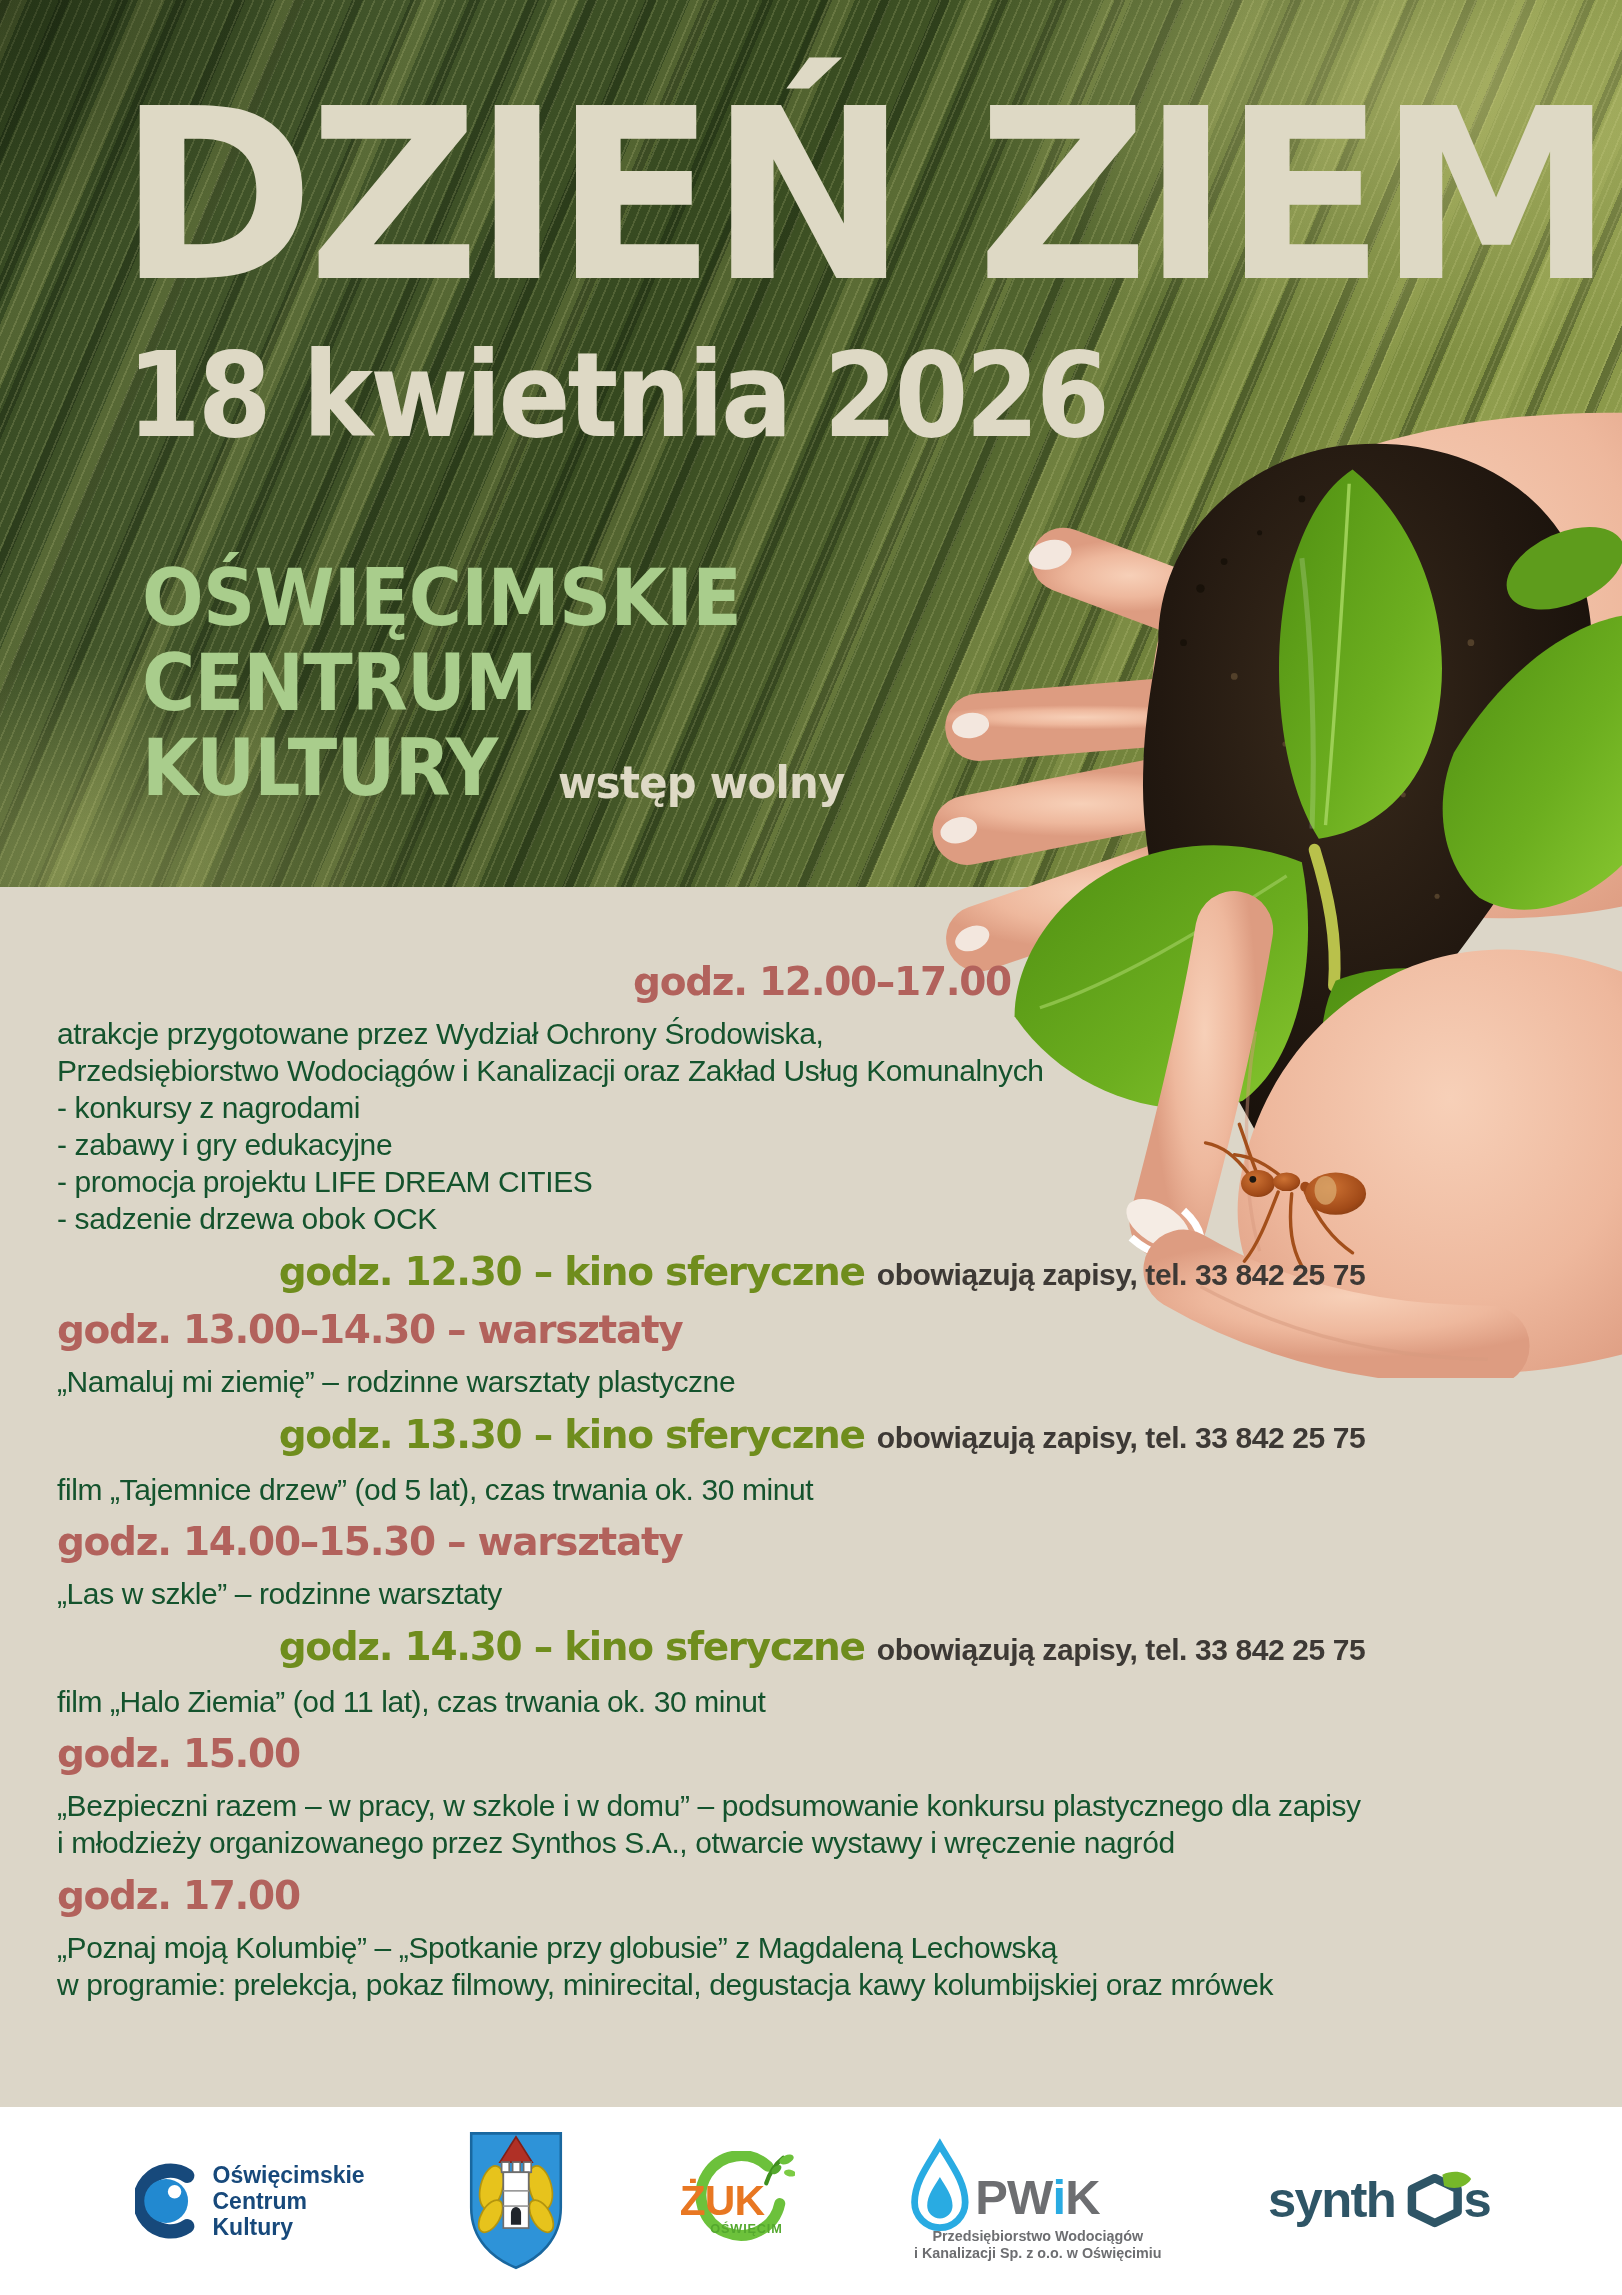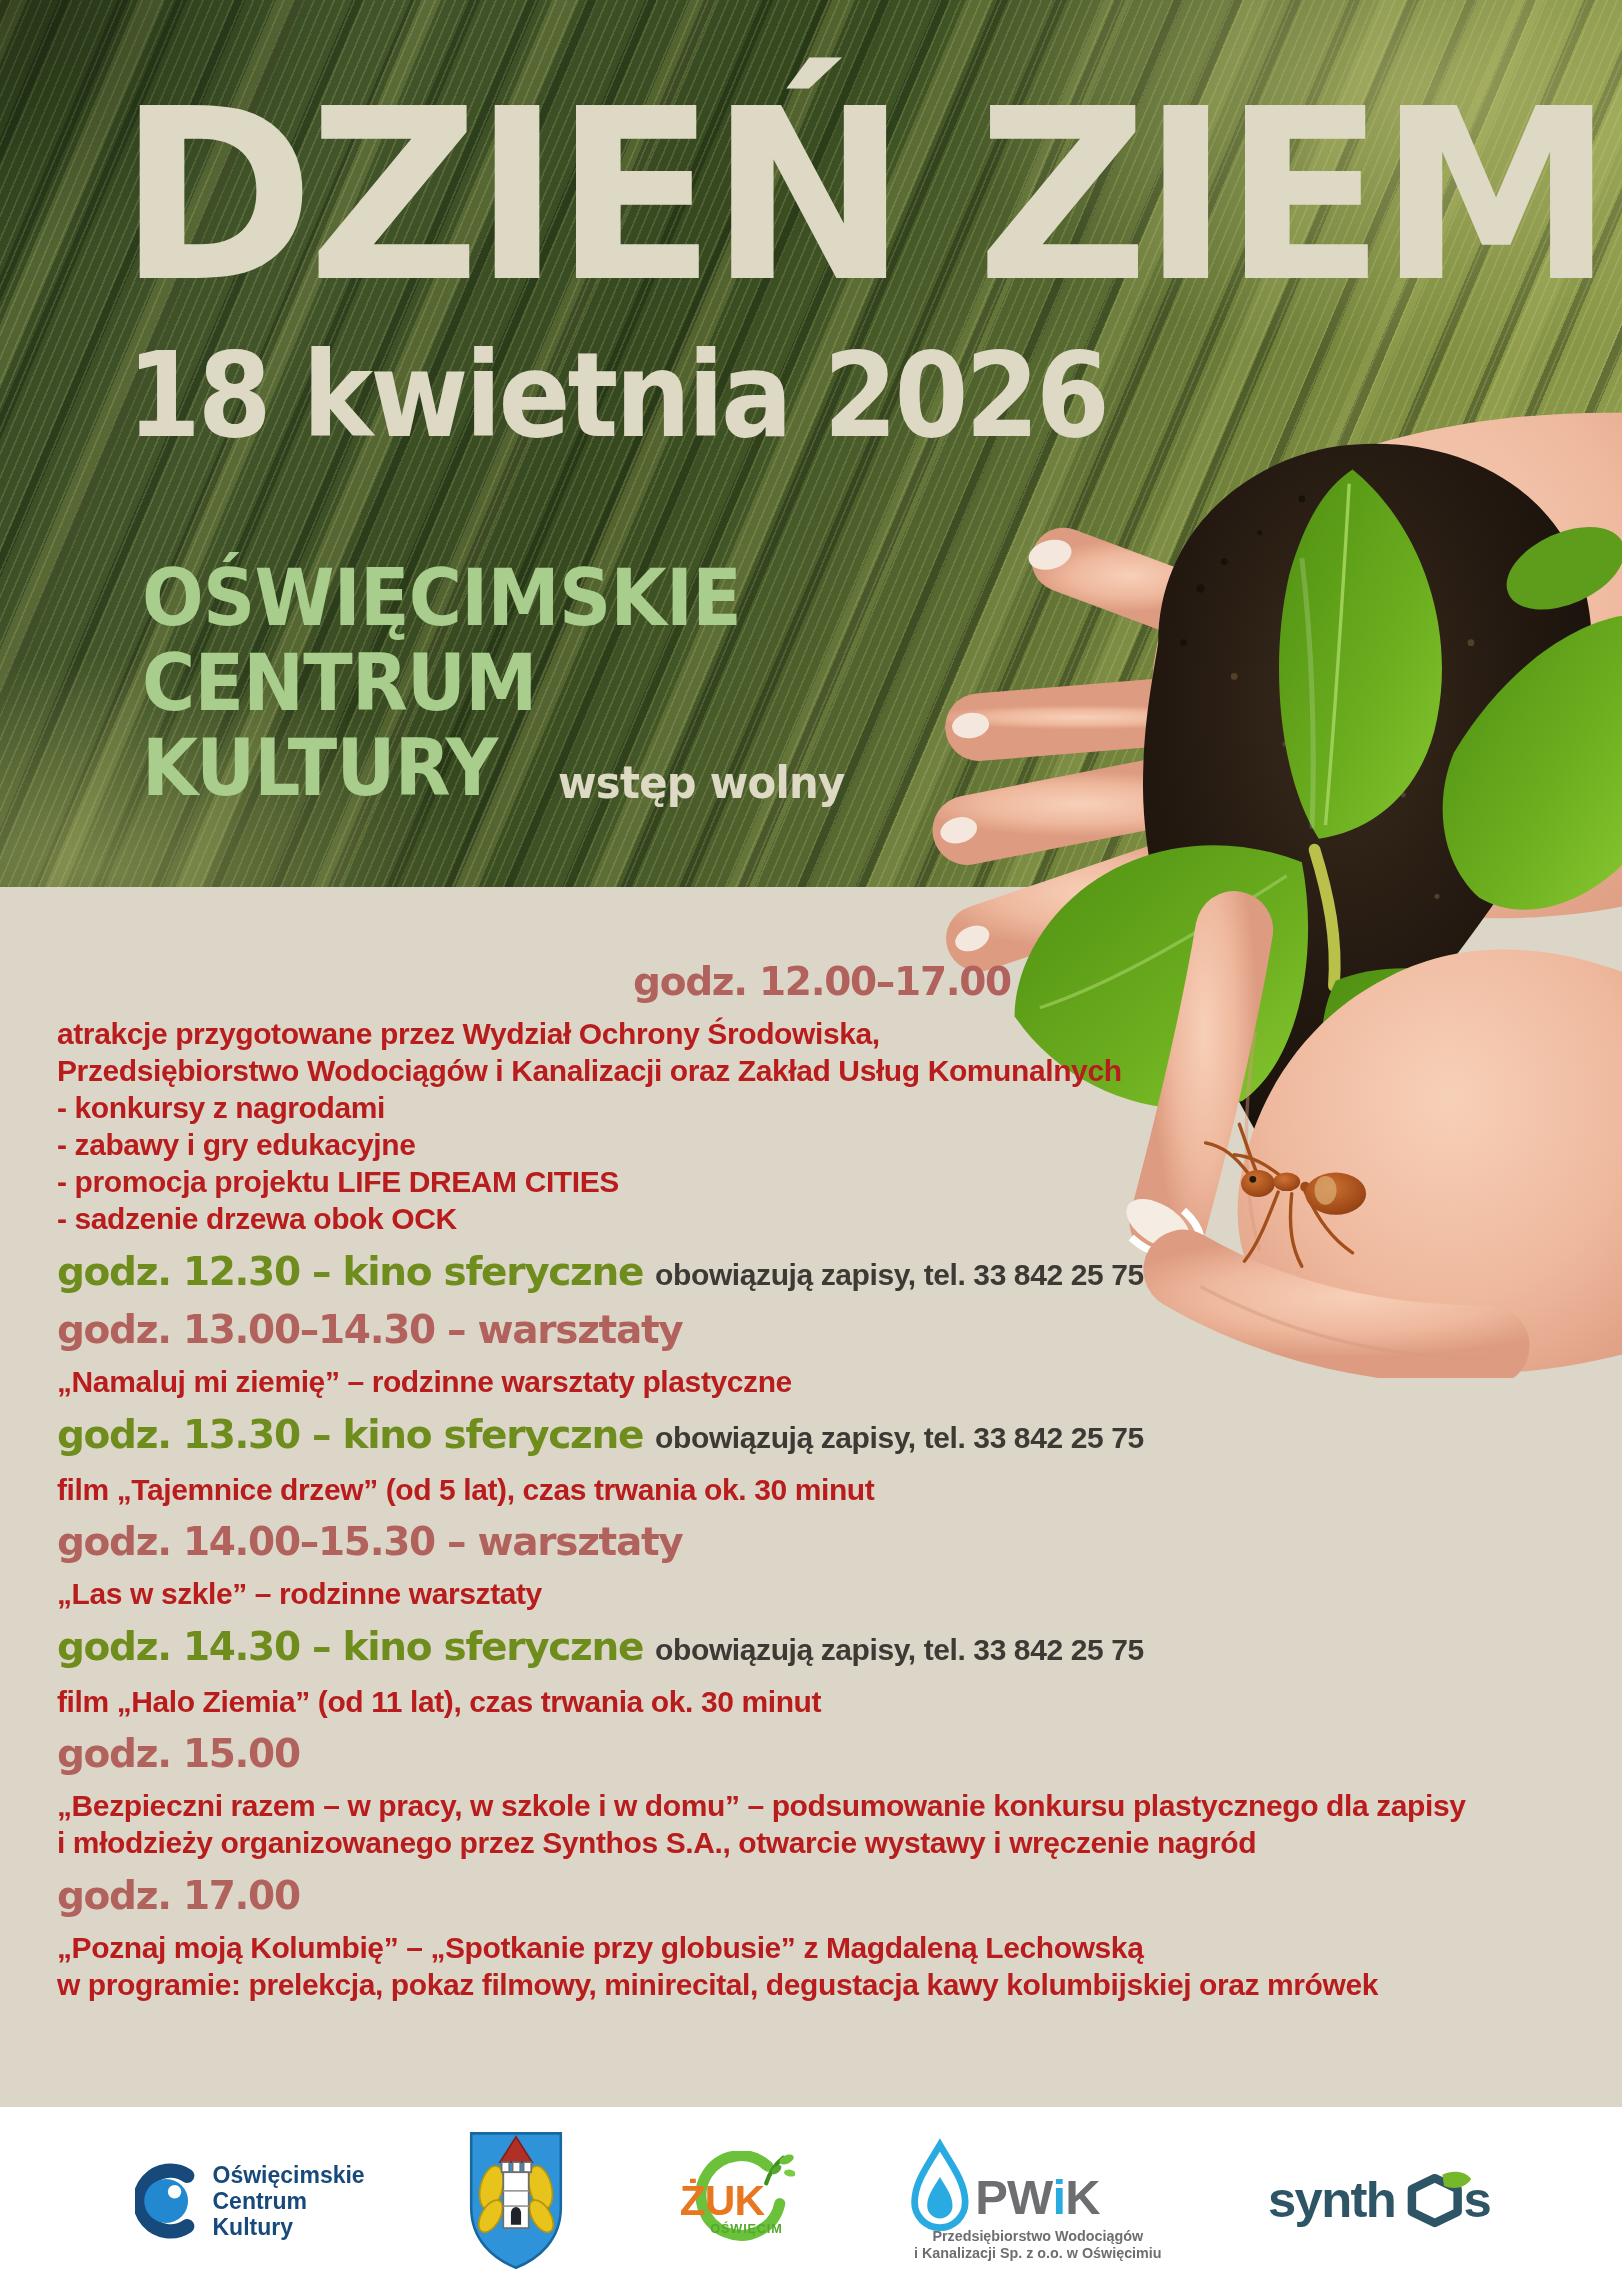"atrakcje przygotowane przez Wydział" .bl { color: #b91c1c -> #14532d; font-weight: bold -> normal }
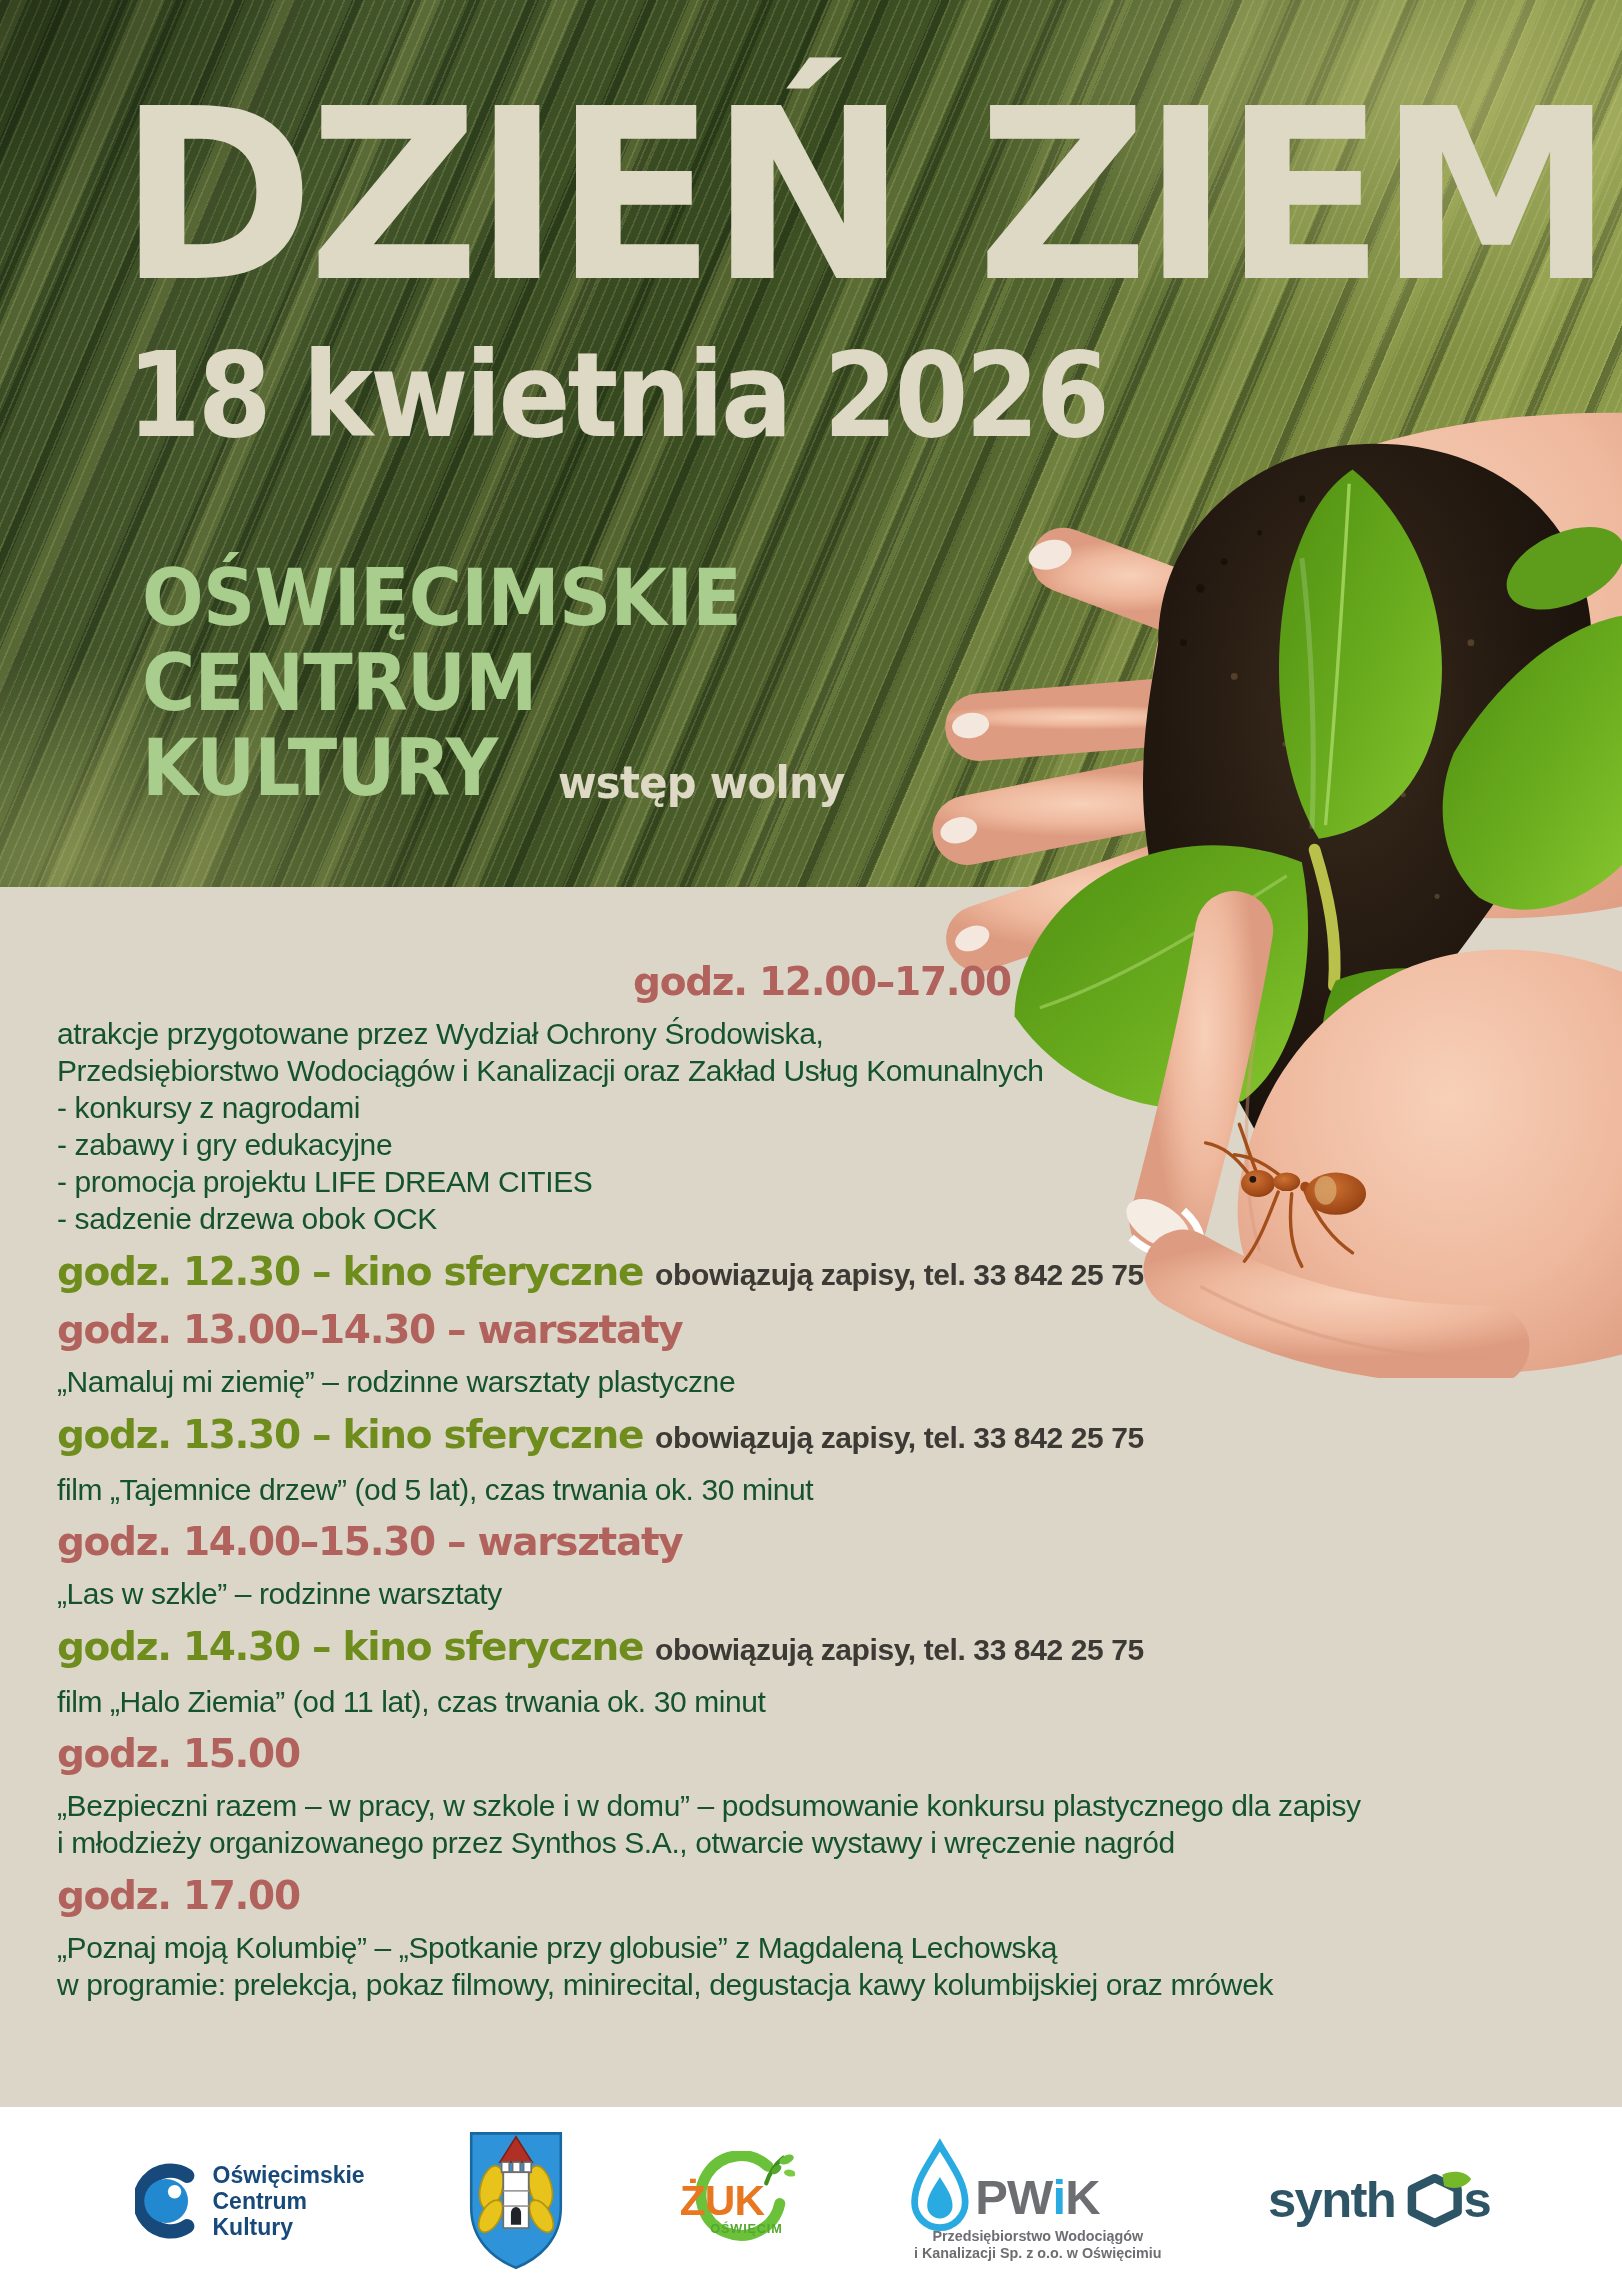"godz. 12.30 – kino sferyczne" .olive { text-align: none -> center }
